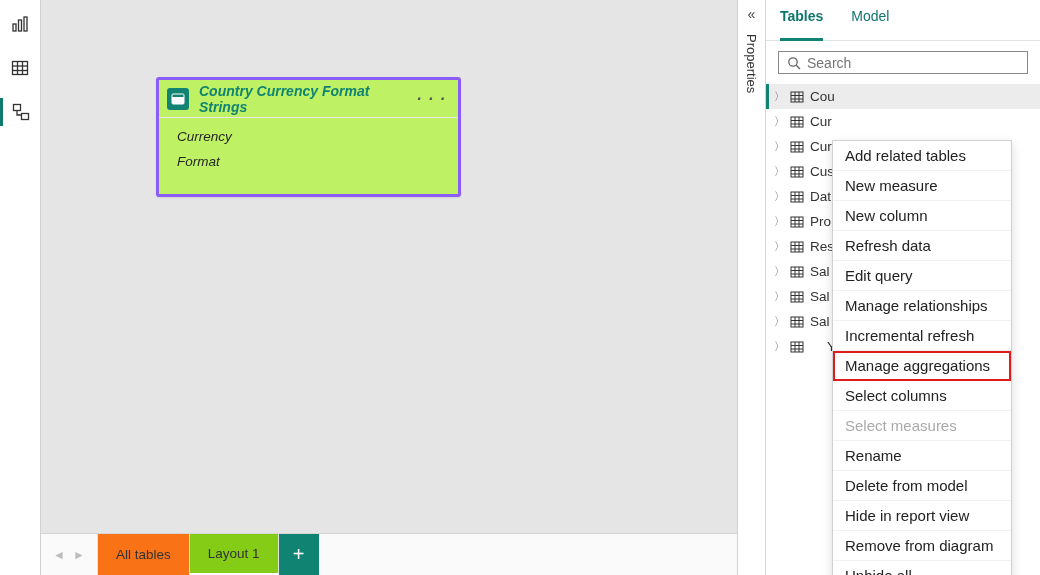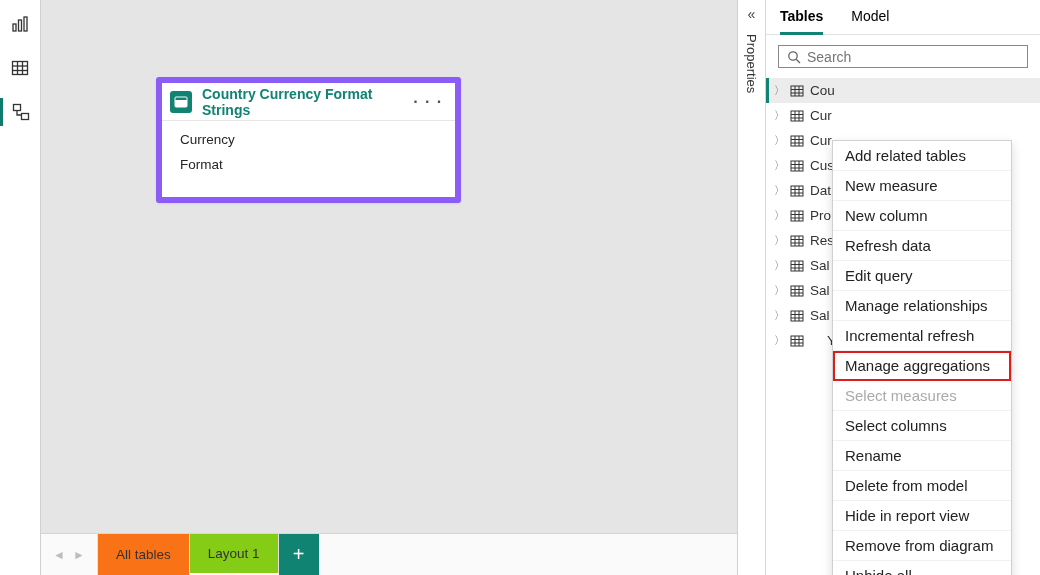"Tables" .data-tab { color: #000000 -> #0f766e; padding-bottom: 8px -> 14px }
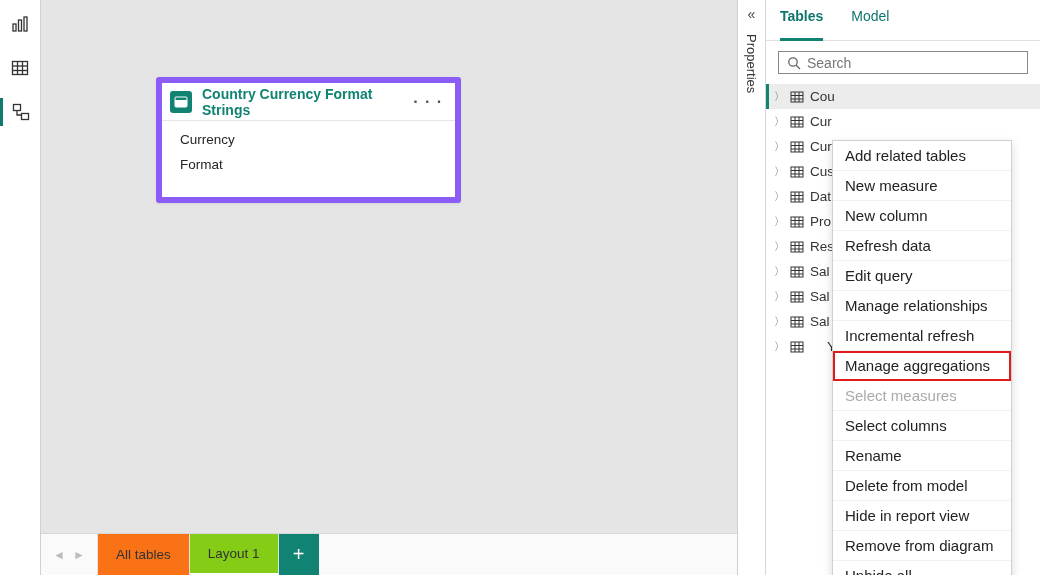"Country Currency Format Strings" .tbl-card { background: #ffffff -> #bef264; border: 6px solid #8b5cf6 -> 3px solid #8b5cf6; font-style: none -> italic }
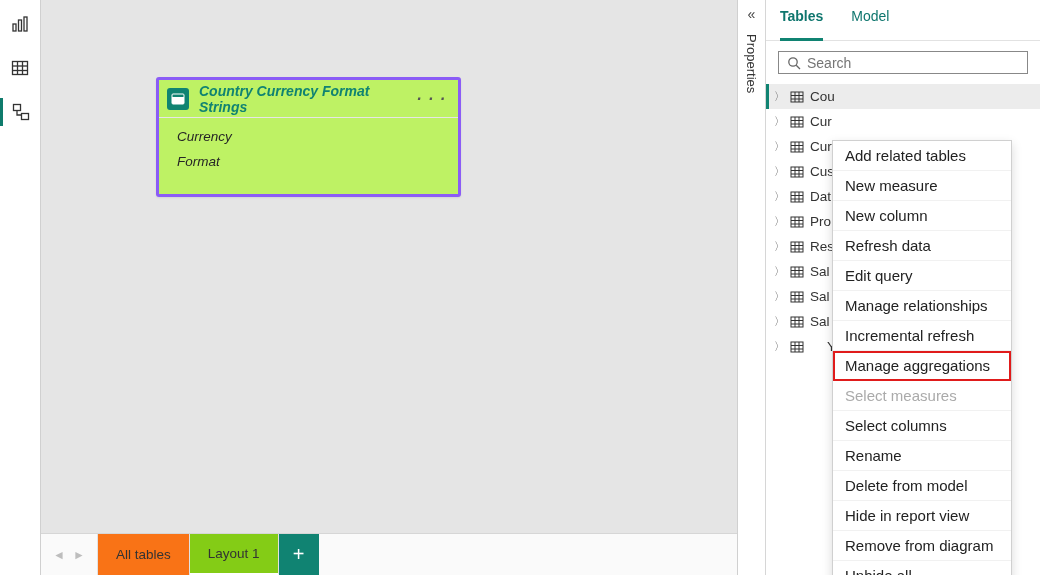"Select measures" div.ctx-item { order: before "Select columns" -> after "Select columns" }
